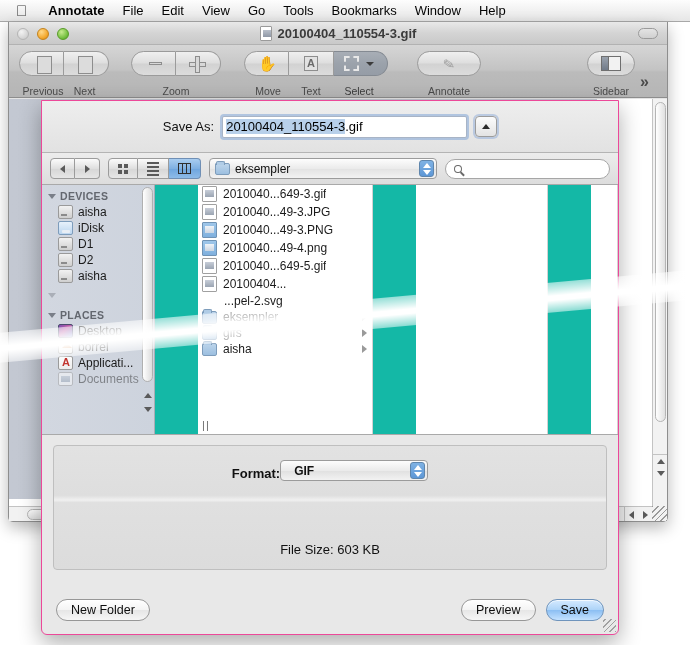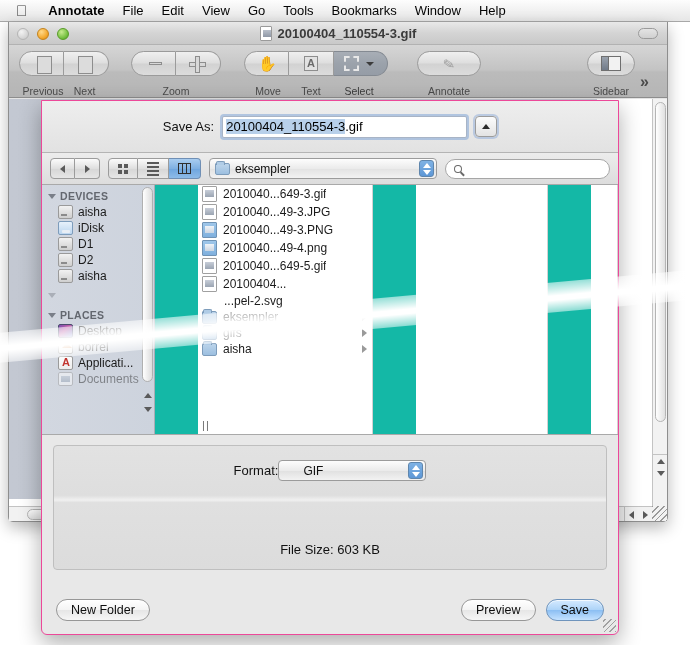"Format:" .fmt-row { align-items: center -> flex-end; font-weight: none -> bold }
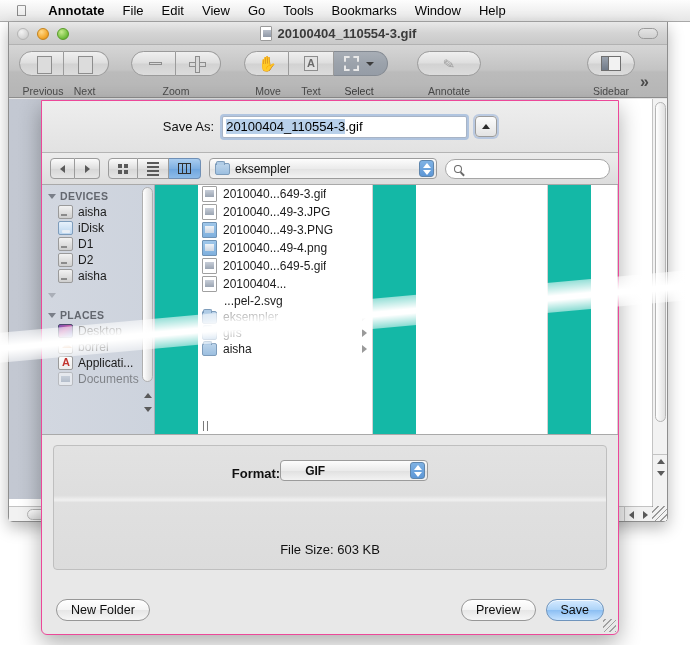"GIF" .fmt-popup { padding-left: 24px -> 13px }
